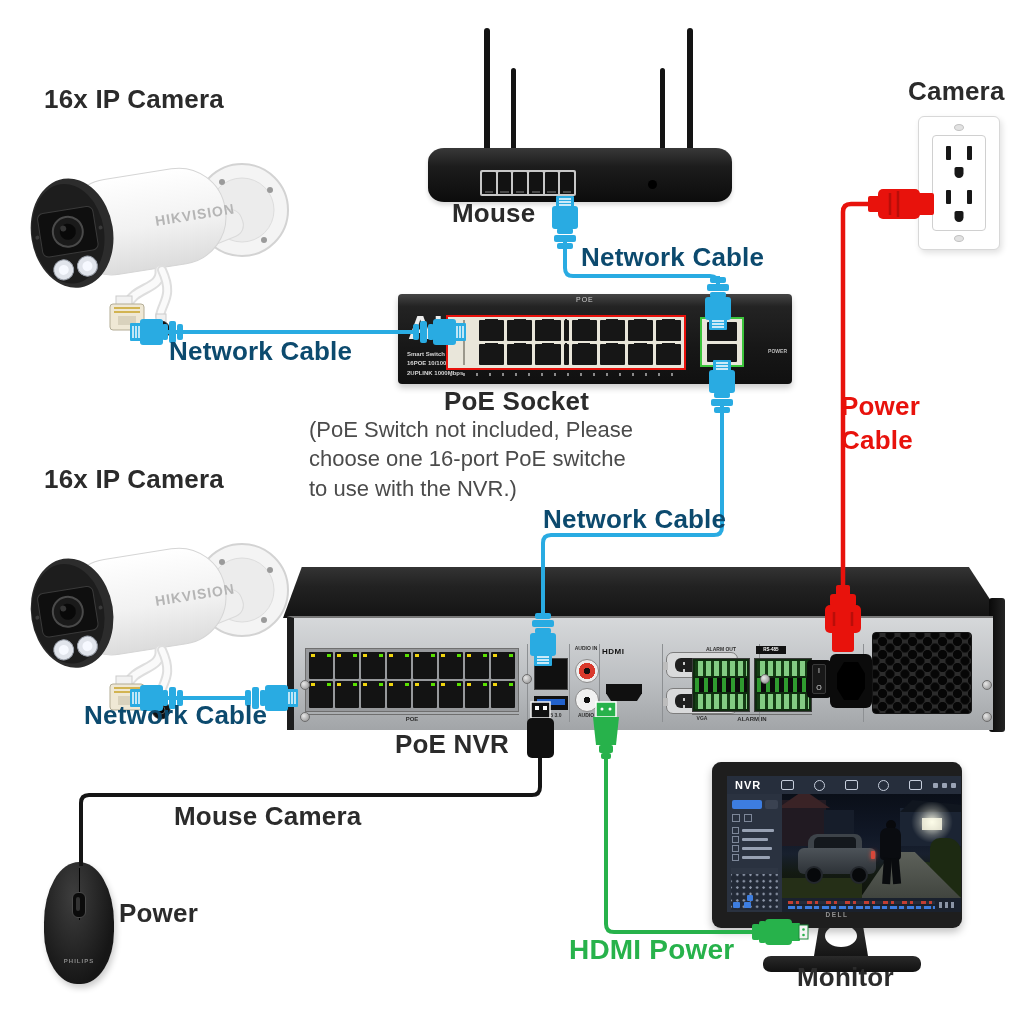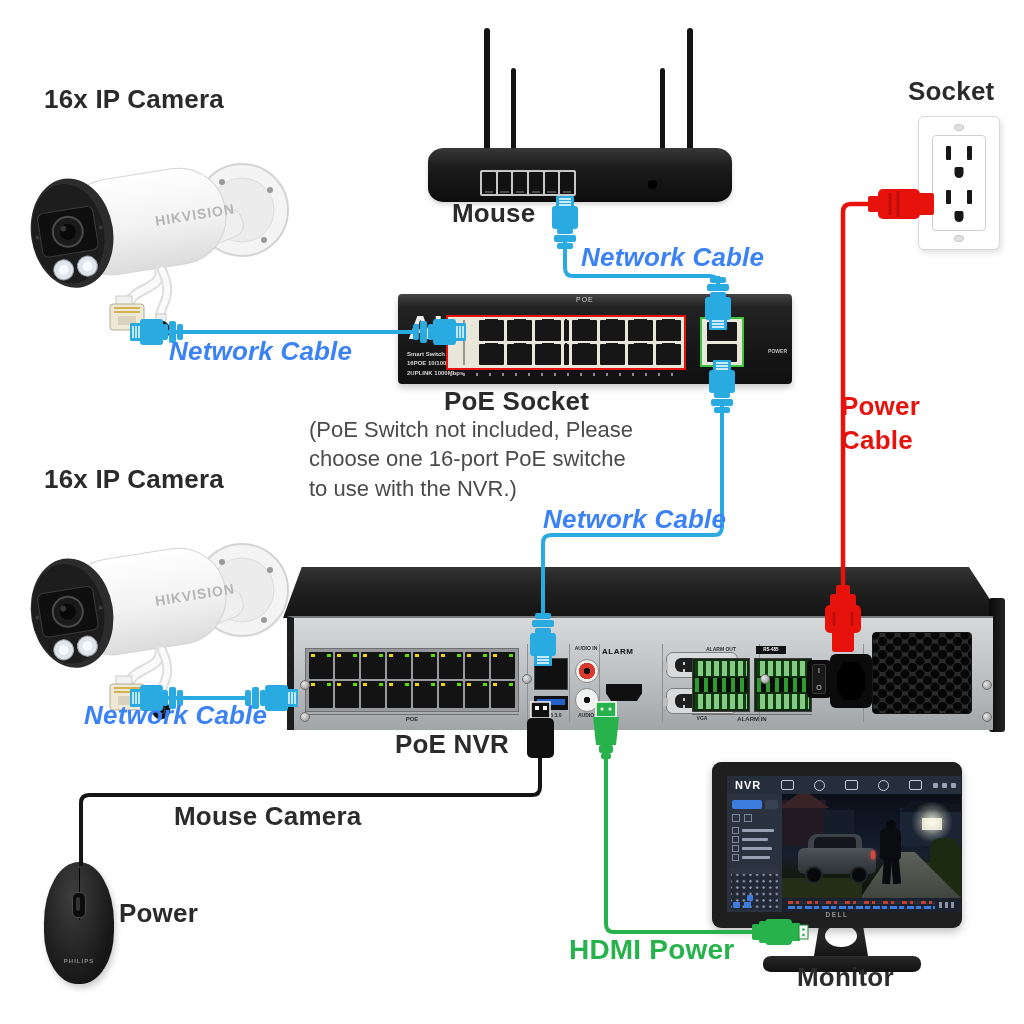"Socket" div.lbl { text: Socket -> Camera }
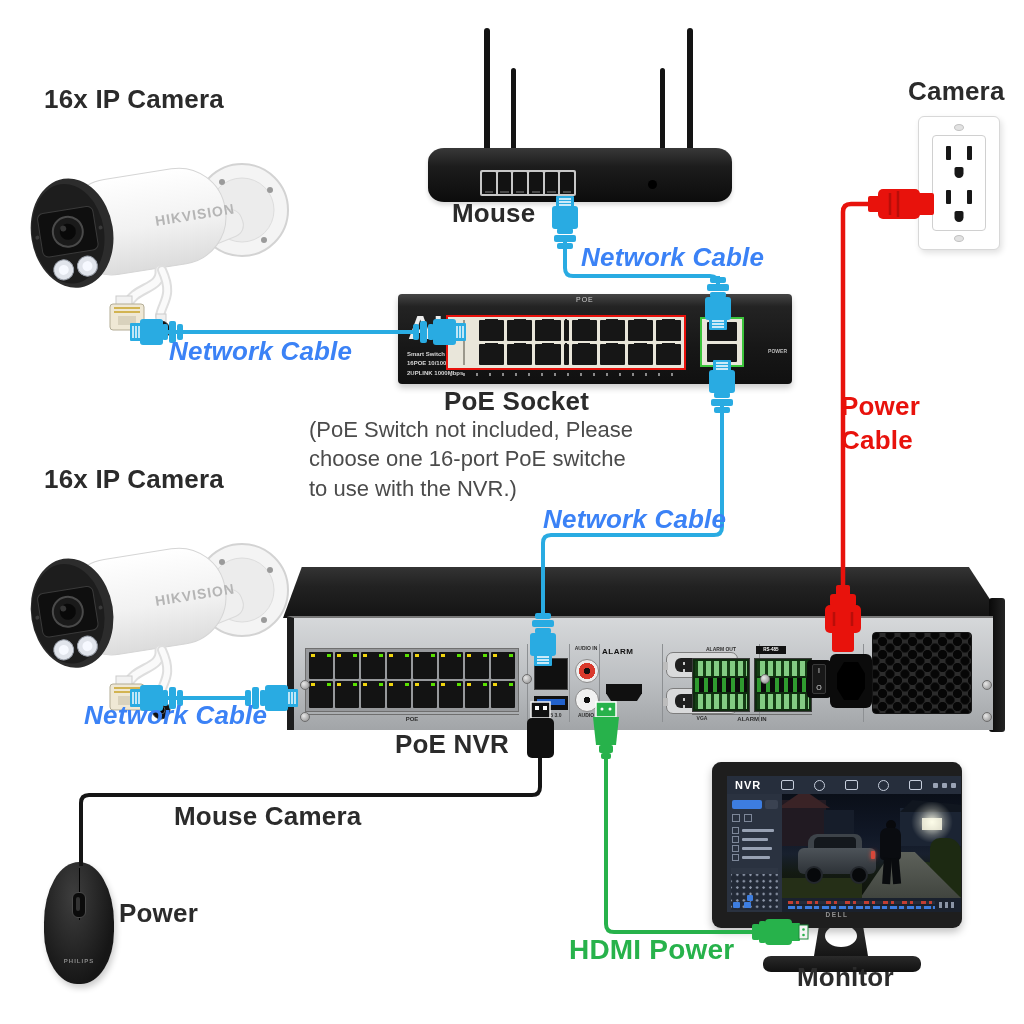"Network Cable" .lbl-cyan { color: #3b82f6 -> #0c4a6e; font-style: italic -> none }
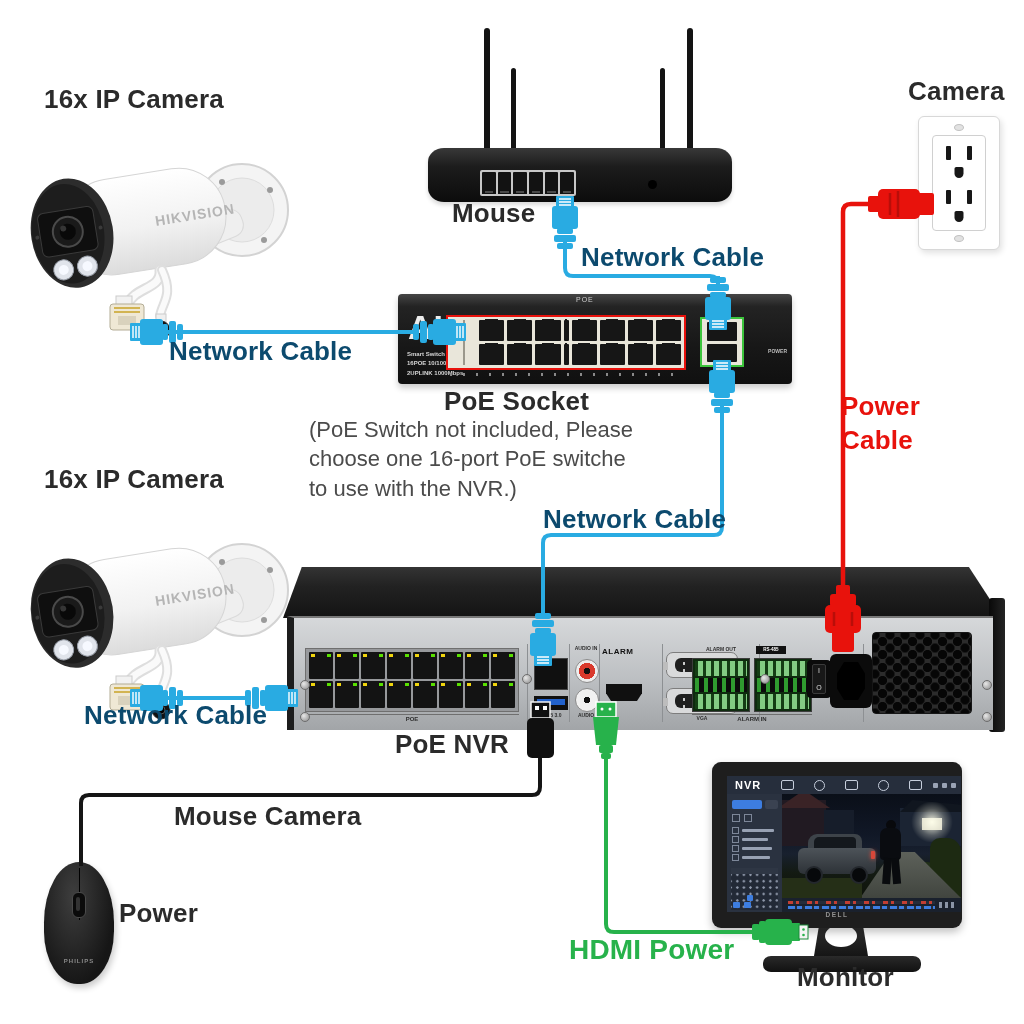"ALARM" div.hdmi-logo { text: ALARM -> HDMI }
